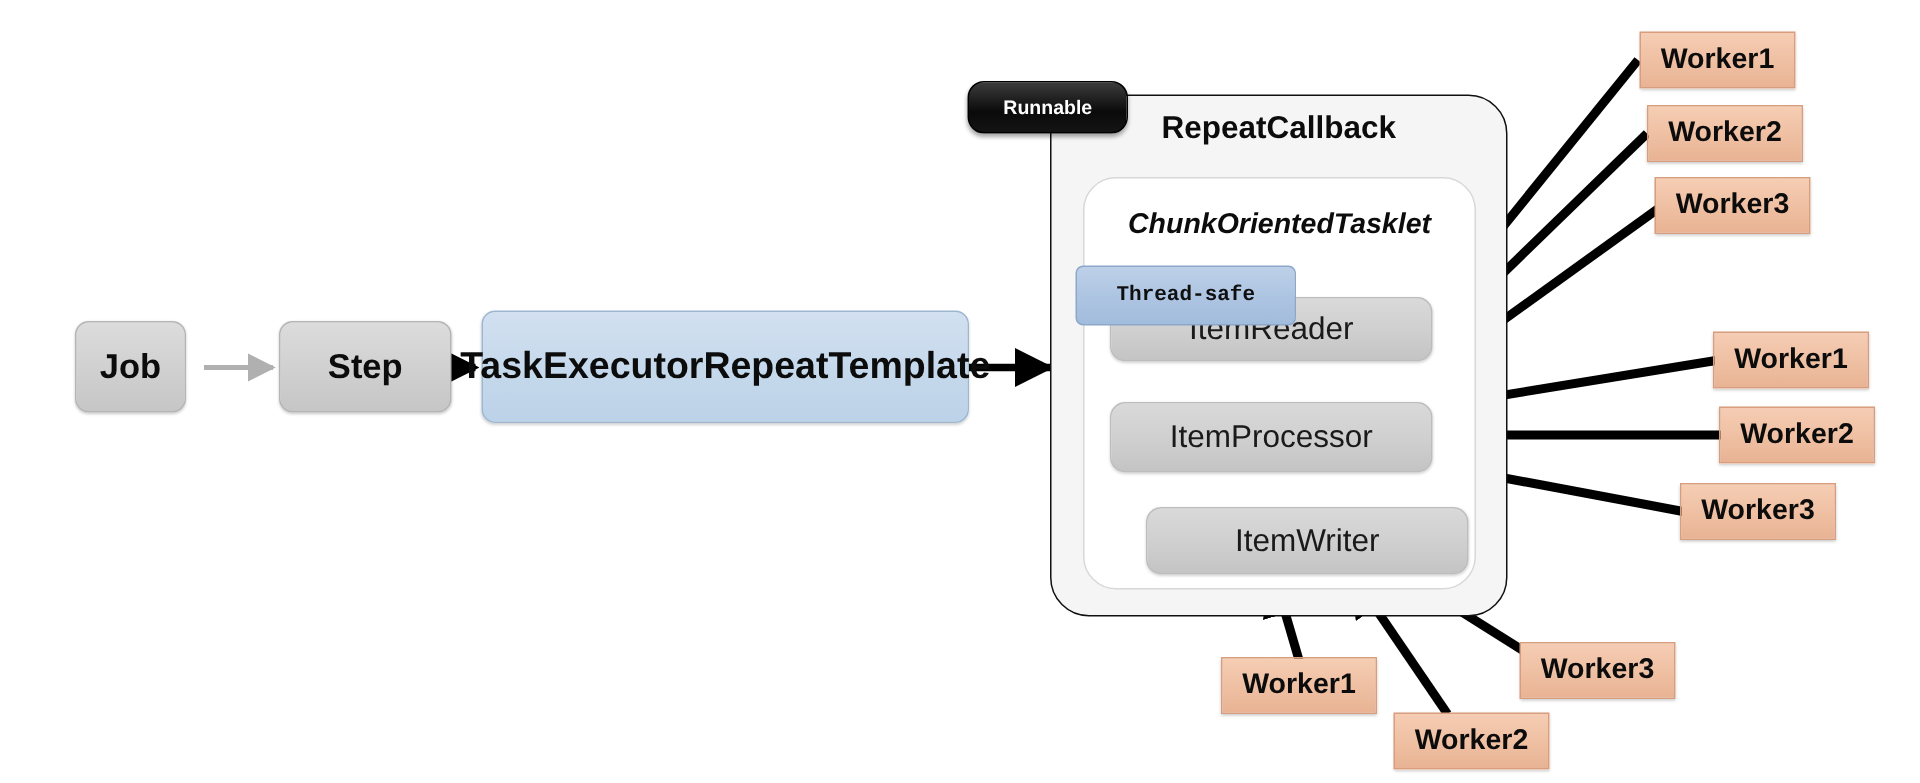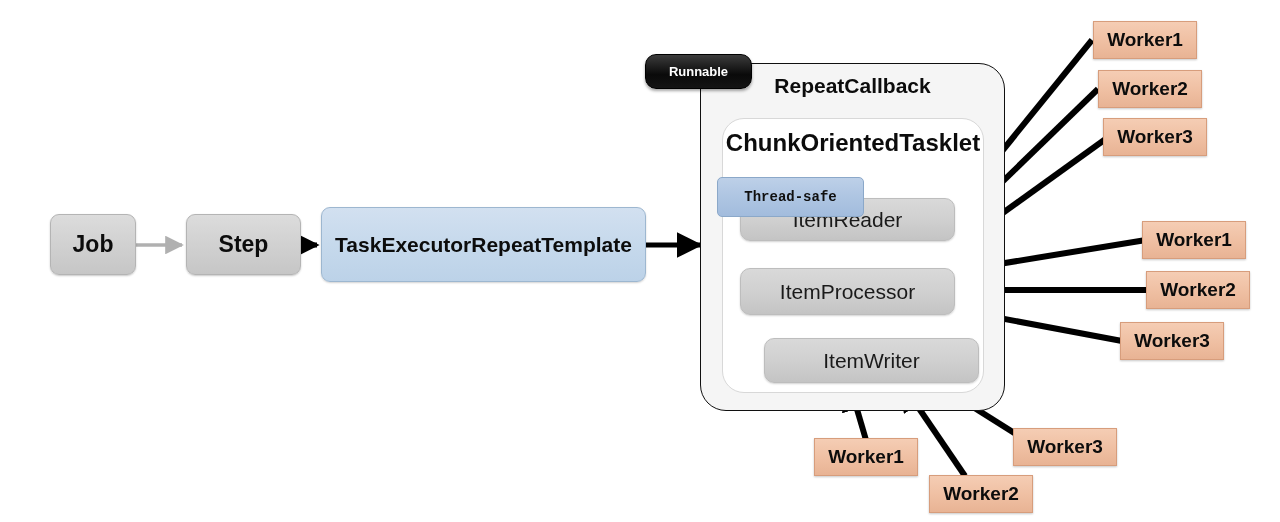"ChunkOrientedTasklet" .title-inner { font-size: 24px -> 19px; font-style: none -> italic; top: 10px -> 20px }
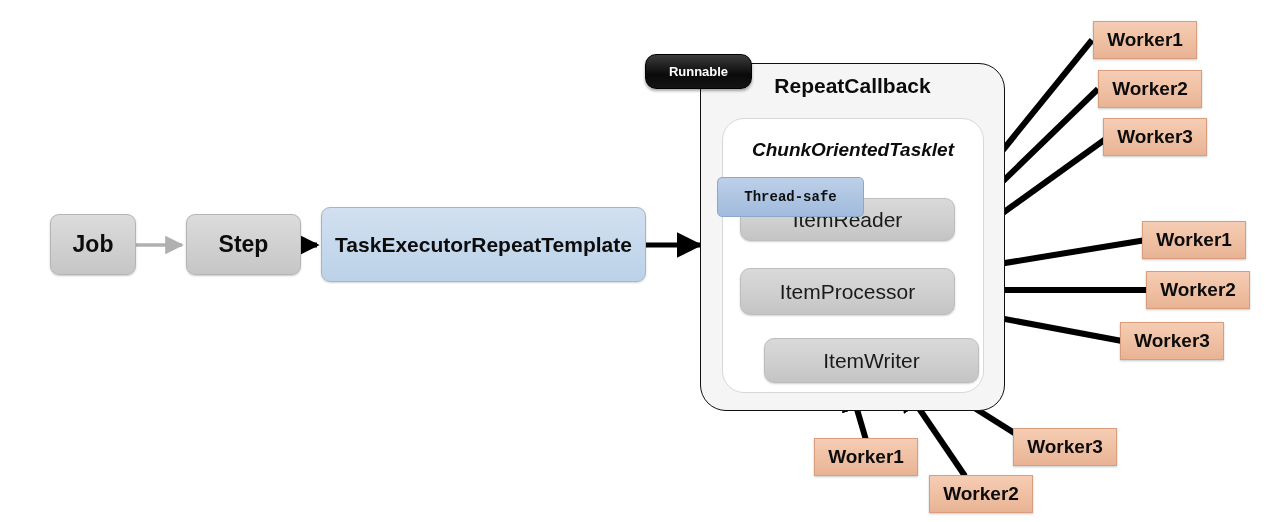"Job" div.node { width: 86px -> 74px }
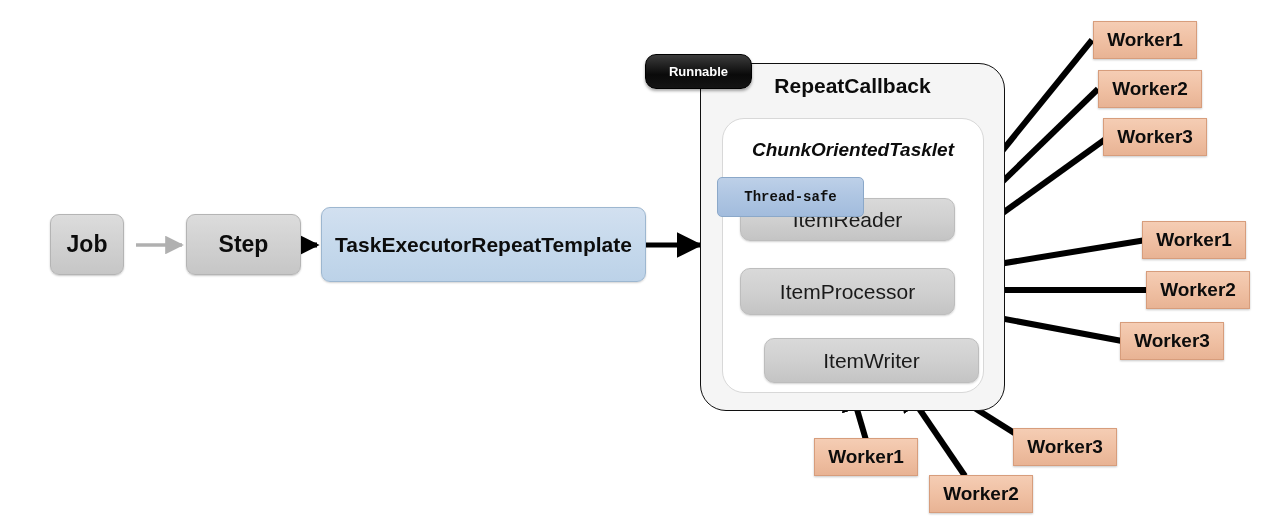"TaskExecutorRepeatTemplate" .node-blue { font-size: 21px -> 25px }
